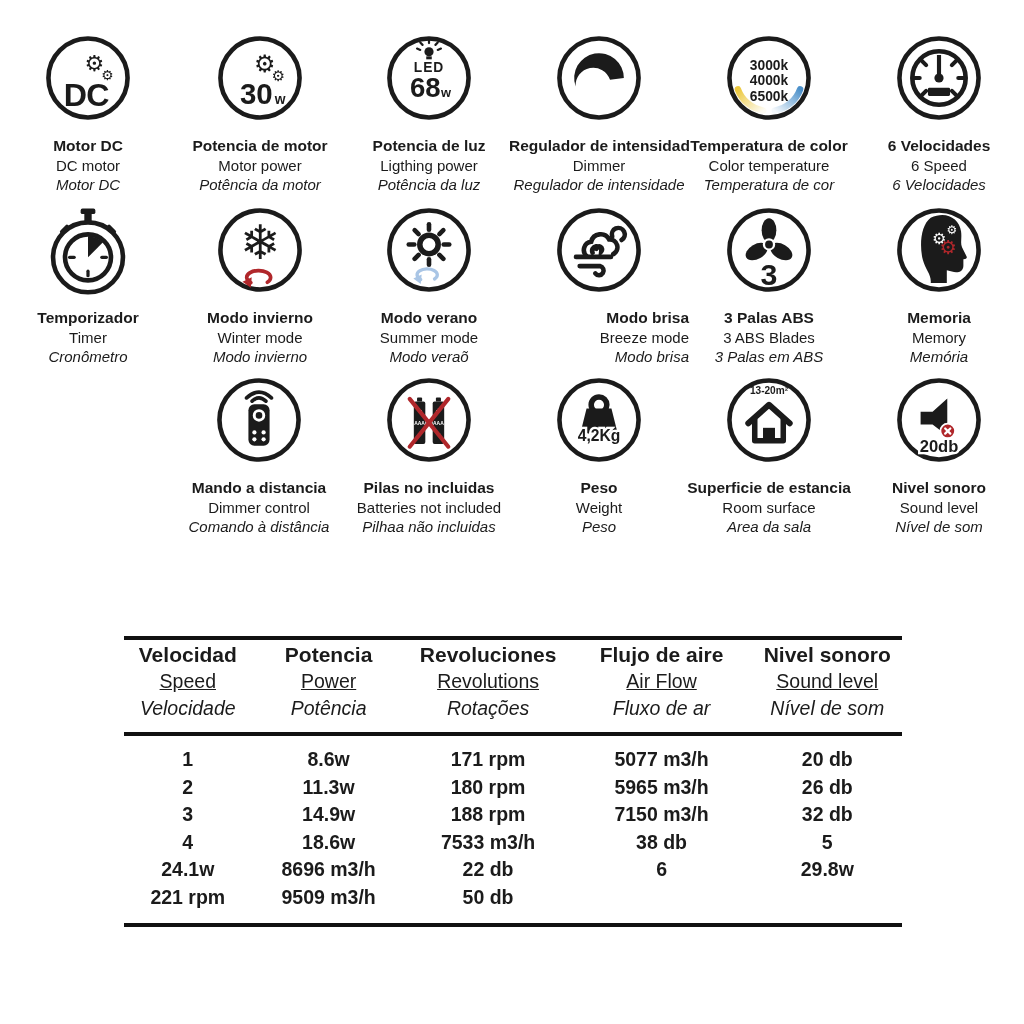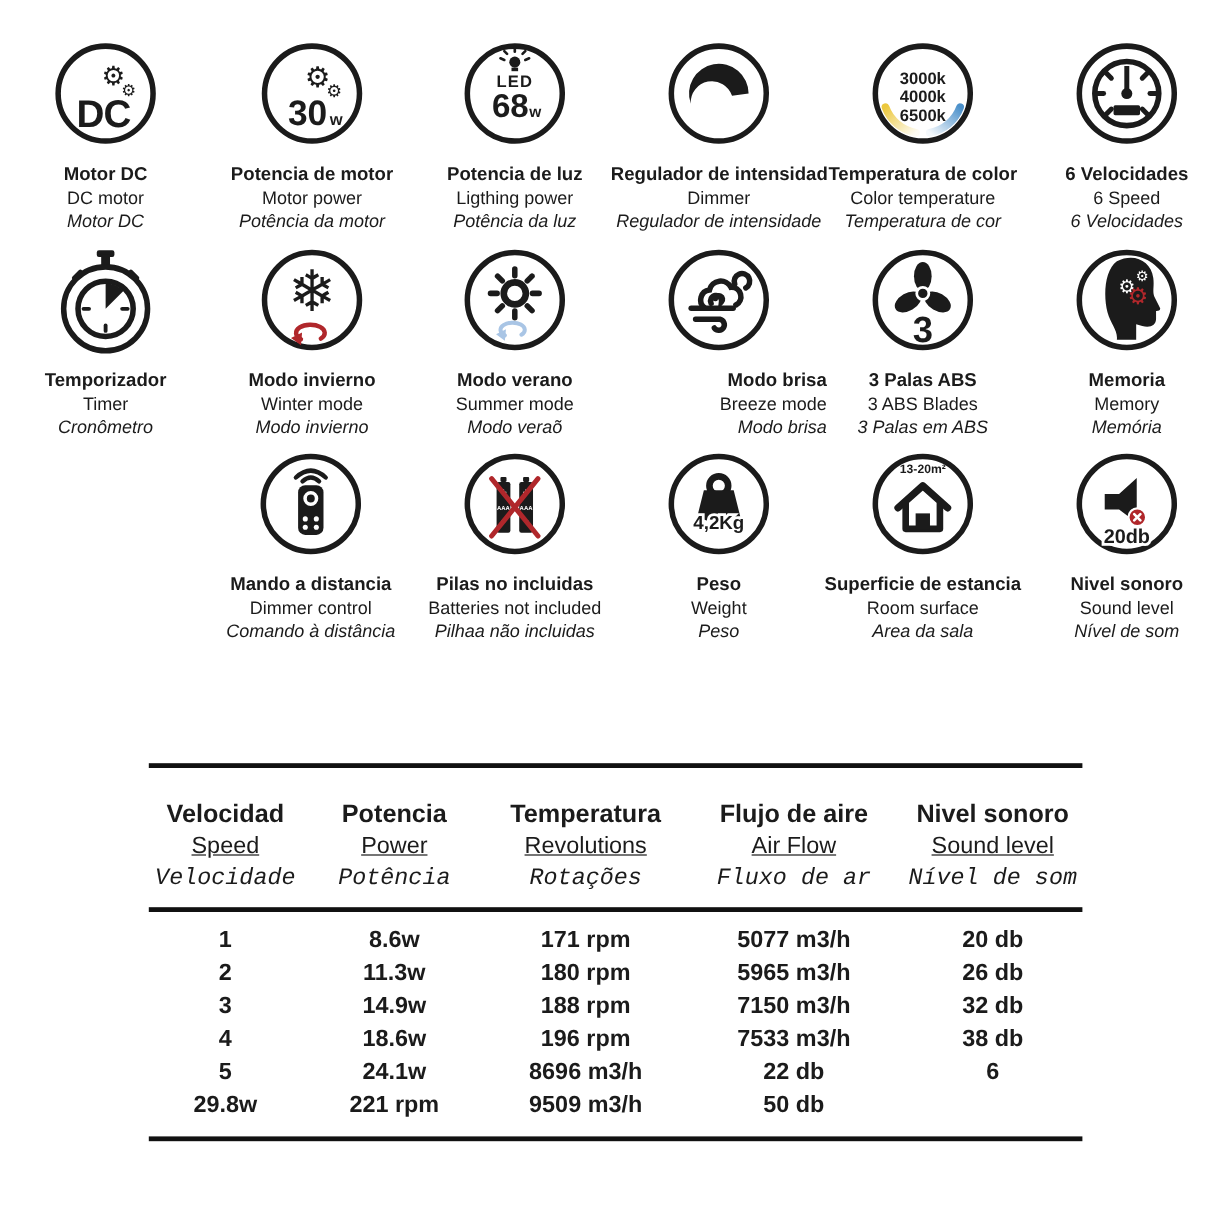"Velocidad" .t-head { padding: 25px 0 10px 0 -> 1px 0 10px 0 }
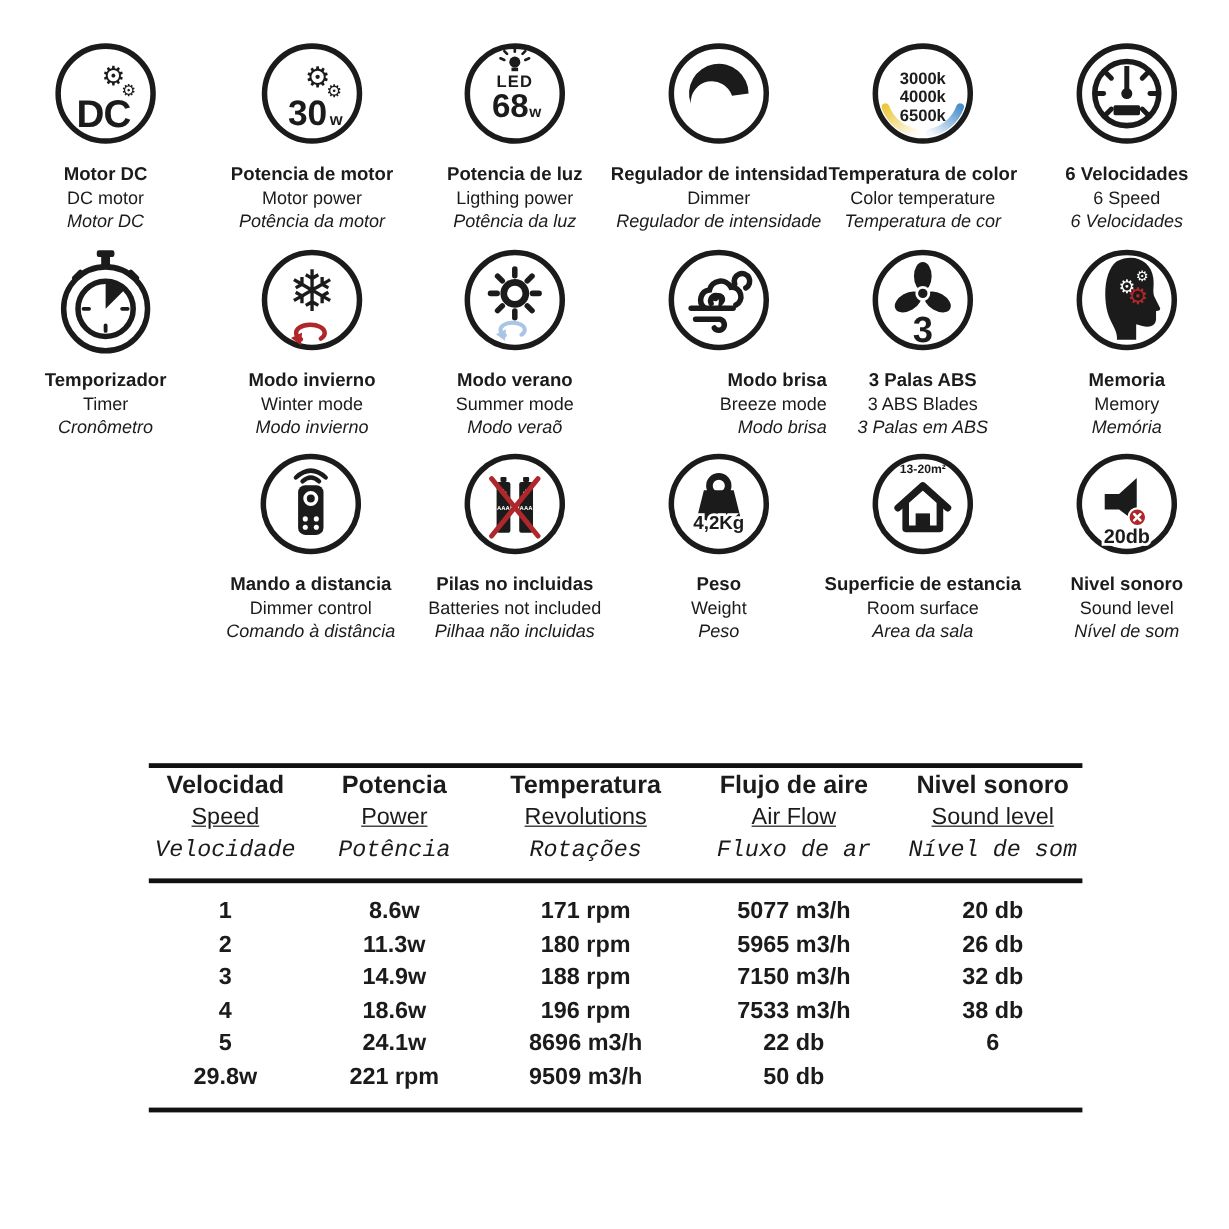"Temperatura" div.th-es { text: Temperatura -> Revoluciones }
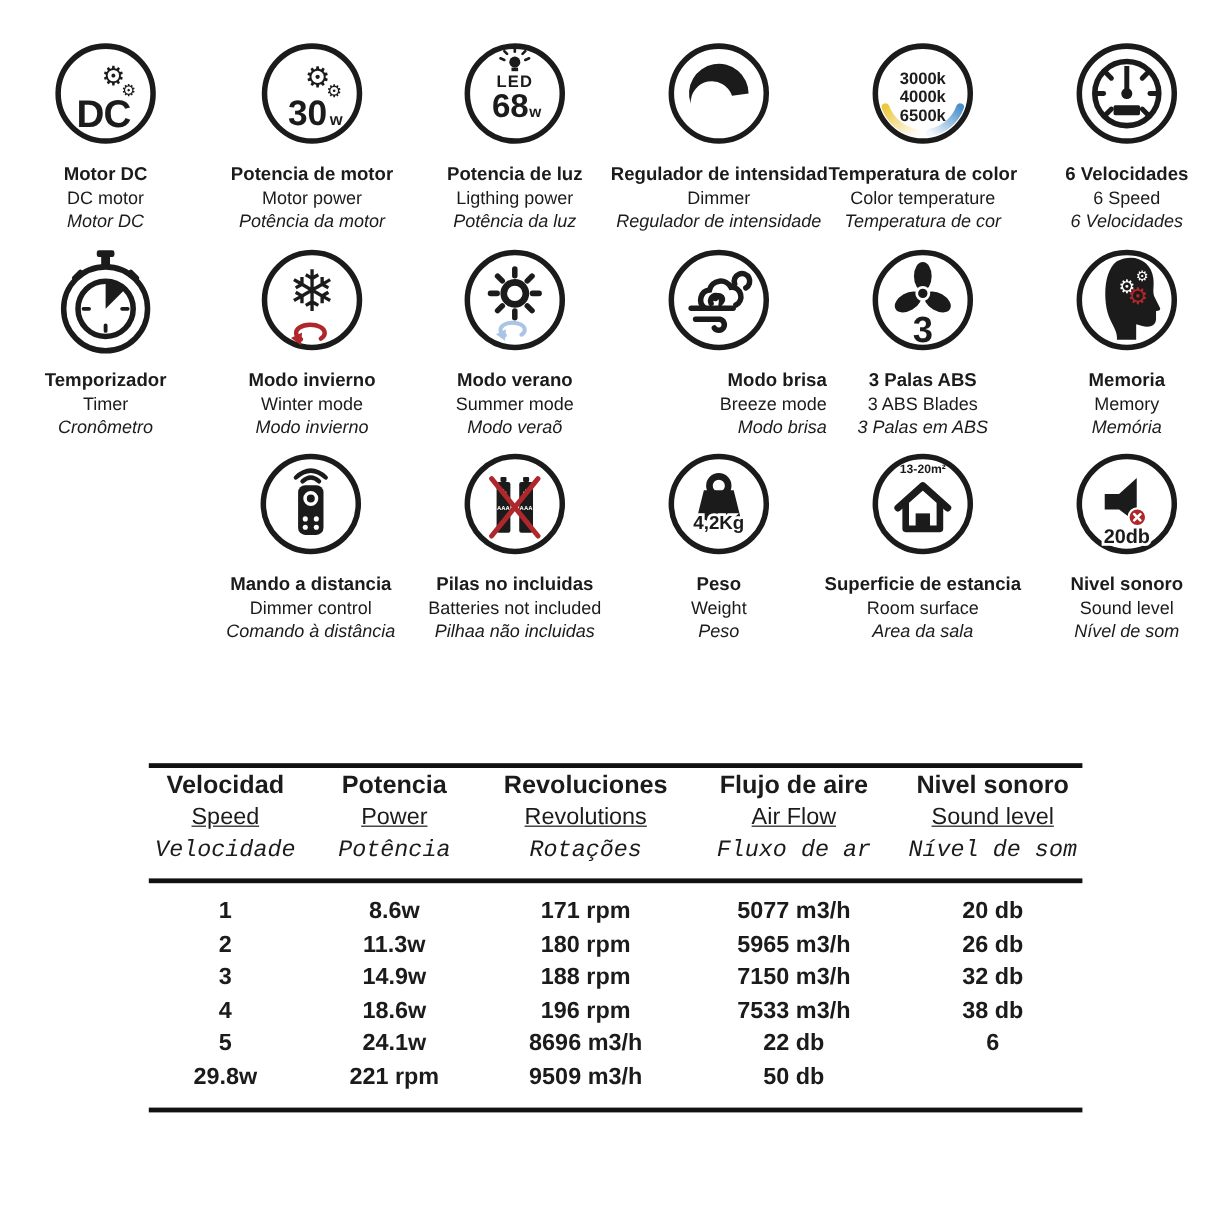"Velocidade" .th-pt { font-family: Liberation Mono, monospace -> none }
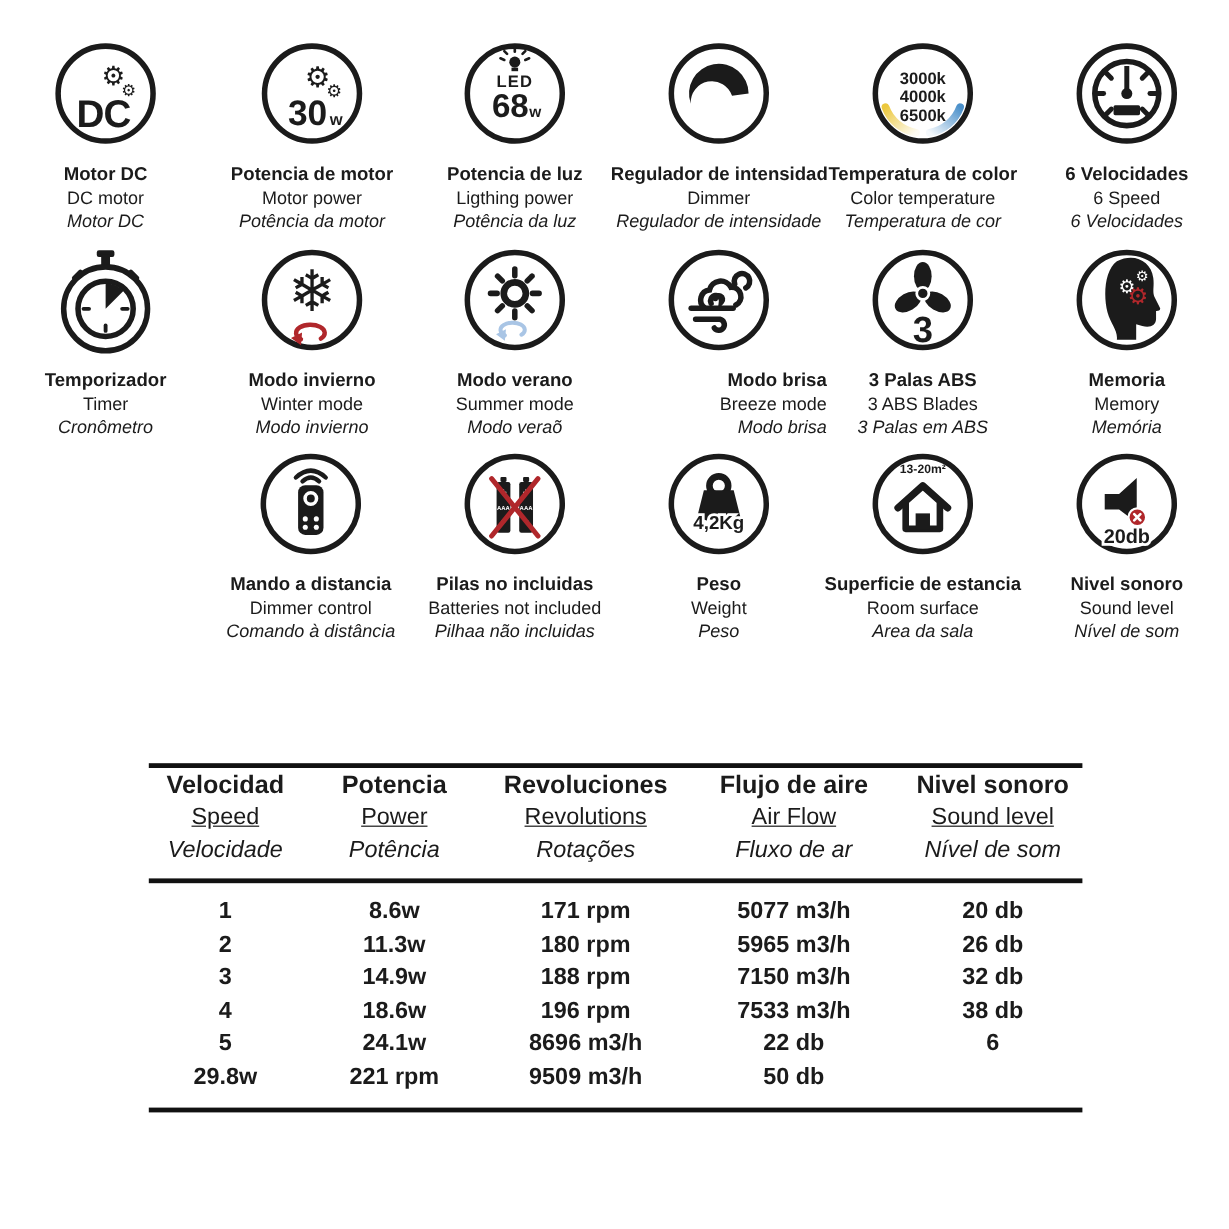"196 rpm" div.td { html: <div>196 rpm</div> -> none }
